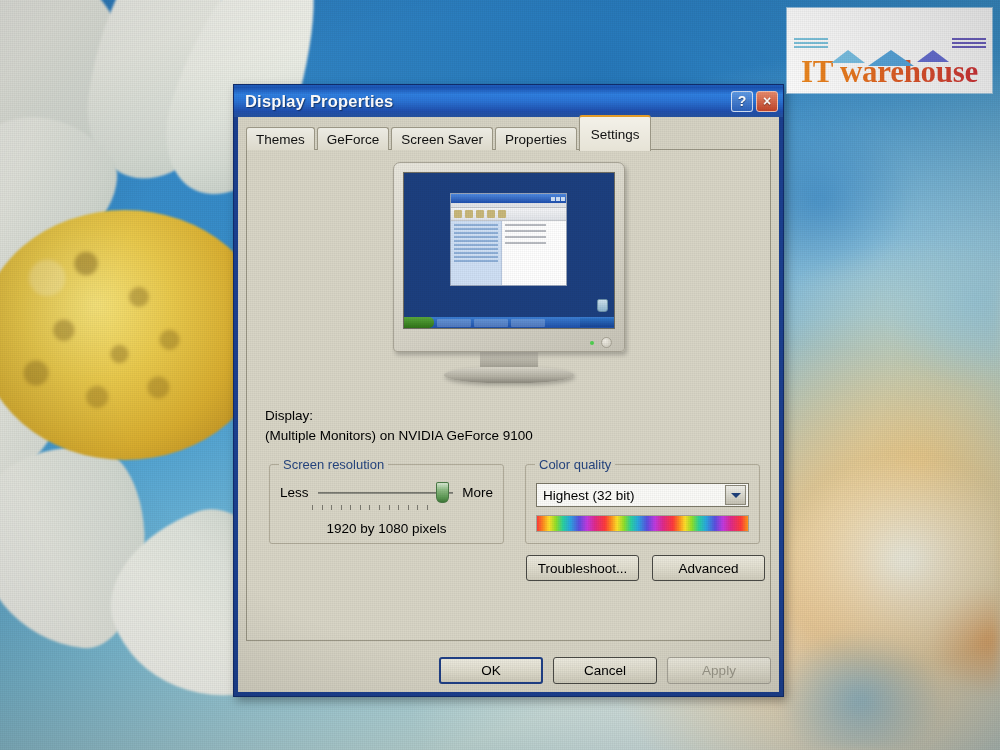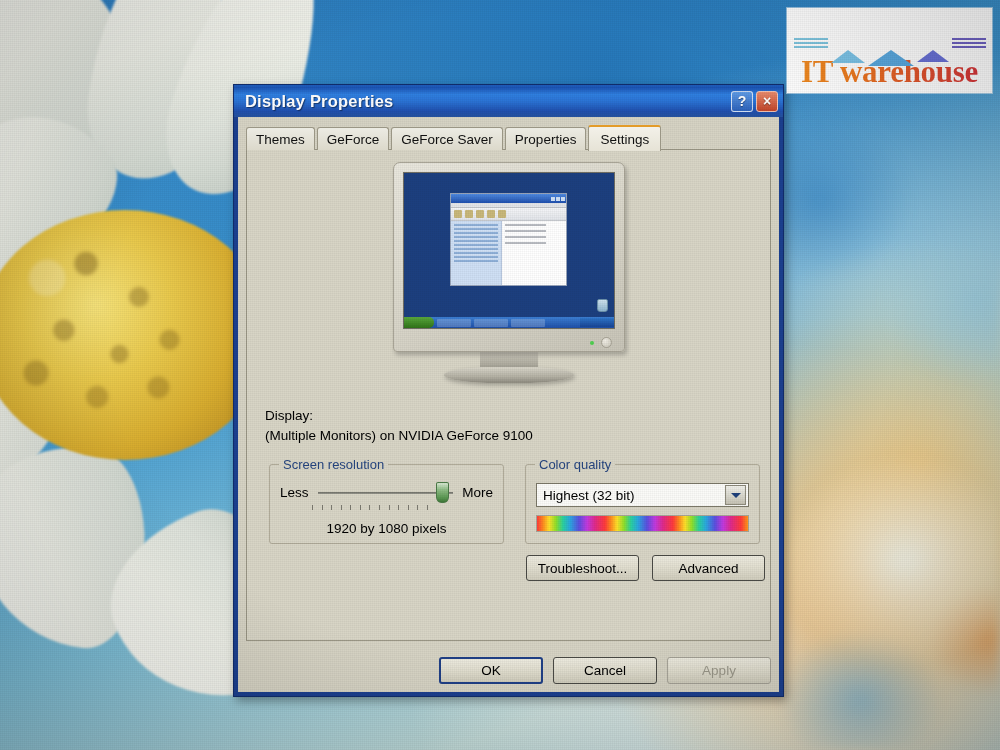"GeForce Saver" div.tab { text: GeForce -> Screen }
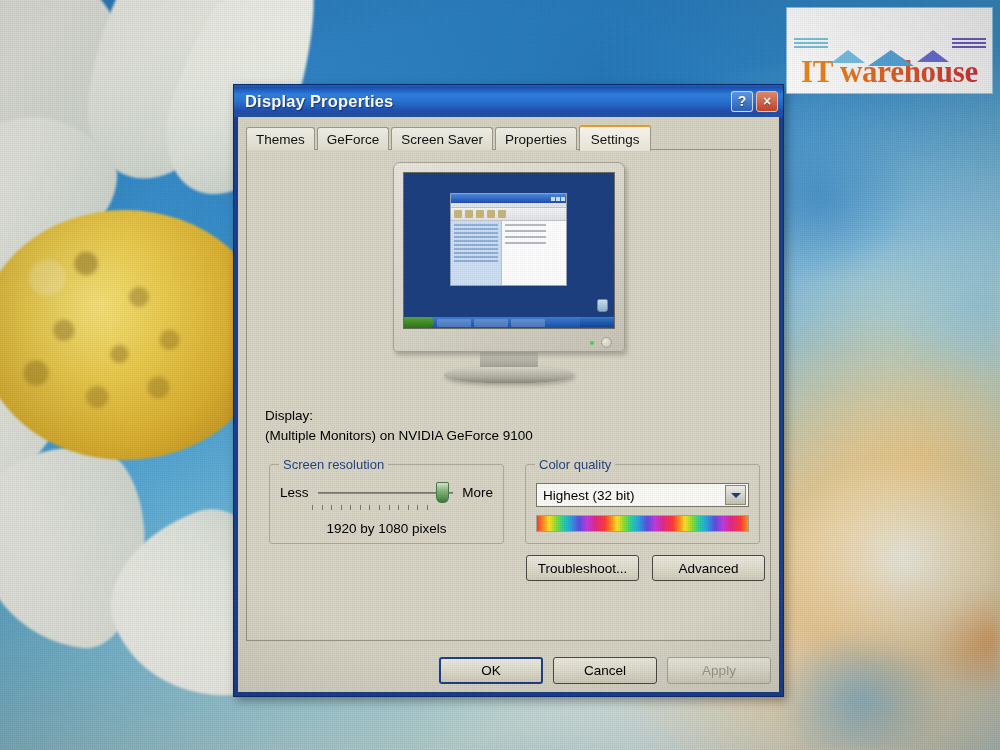"Settings" .tab.active { height: 26px -> 36px }
